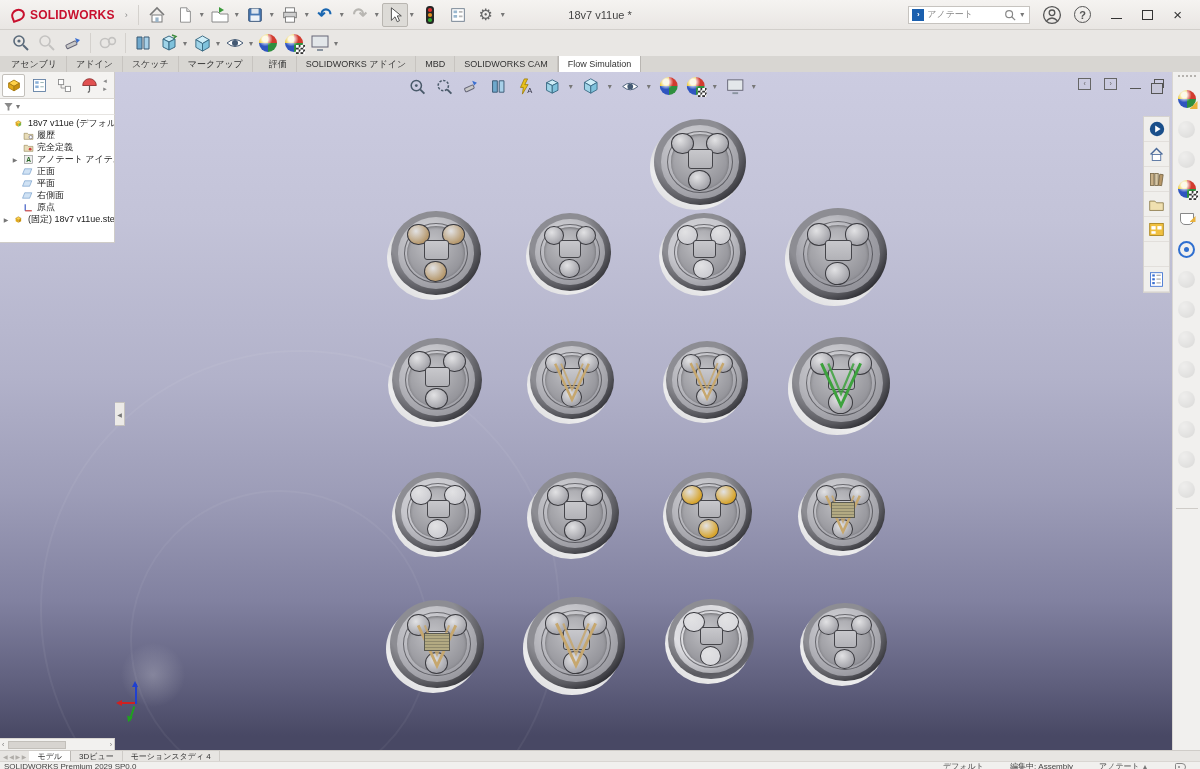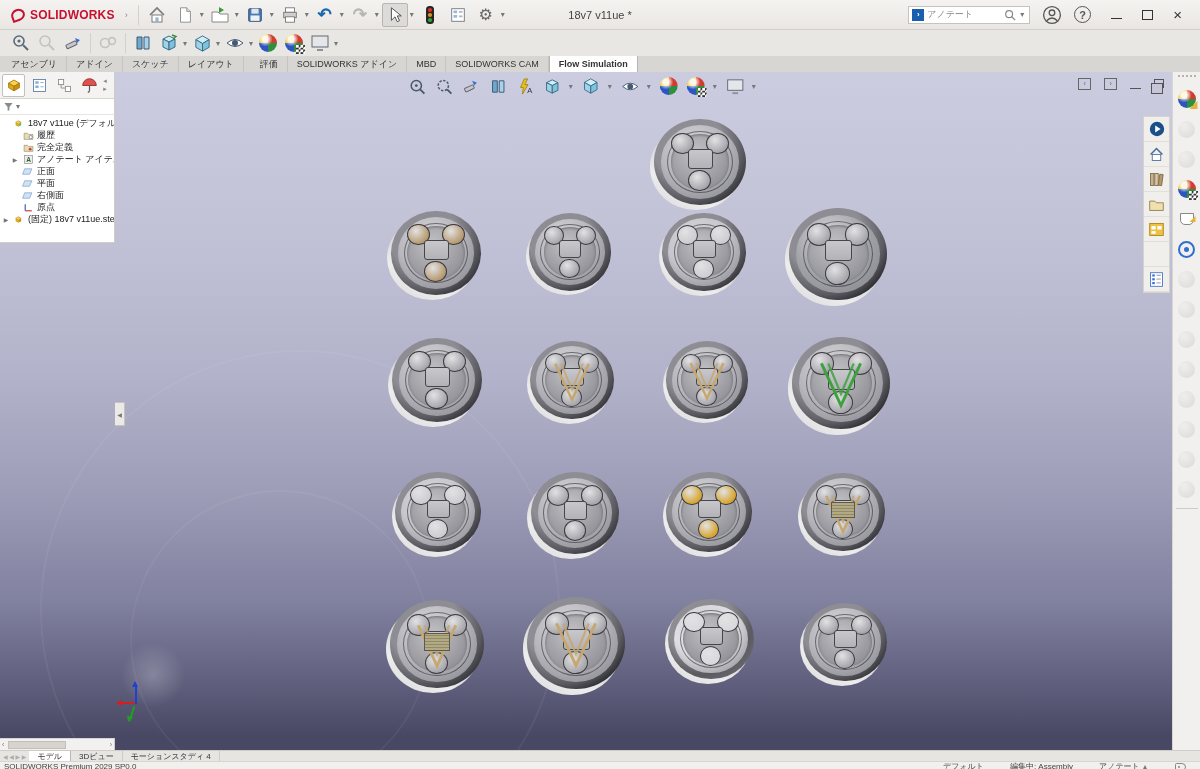"レイアウト" span.cmdtab { text: レイアウト -> マークアップ }
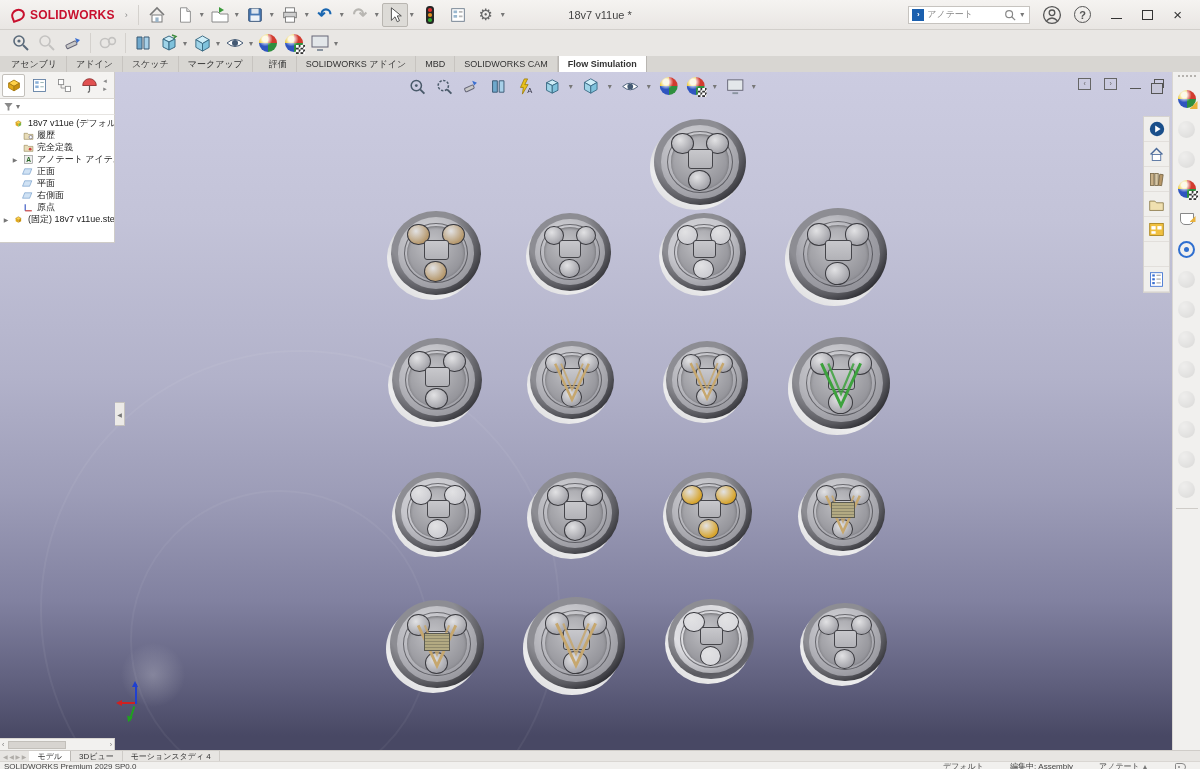"Flow Simulation" .cmdtab.active { font-weight: bold -> normal }
